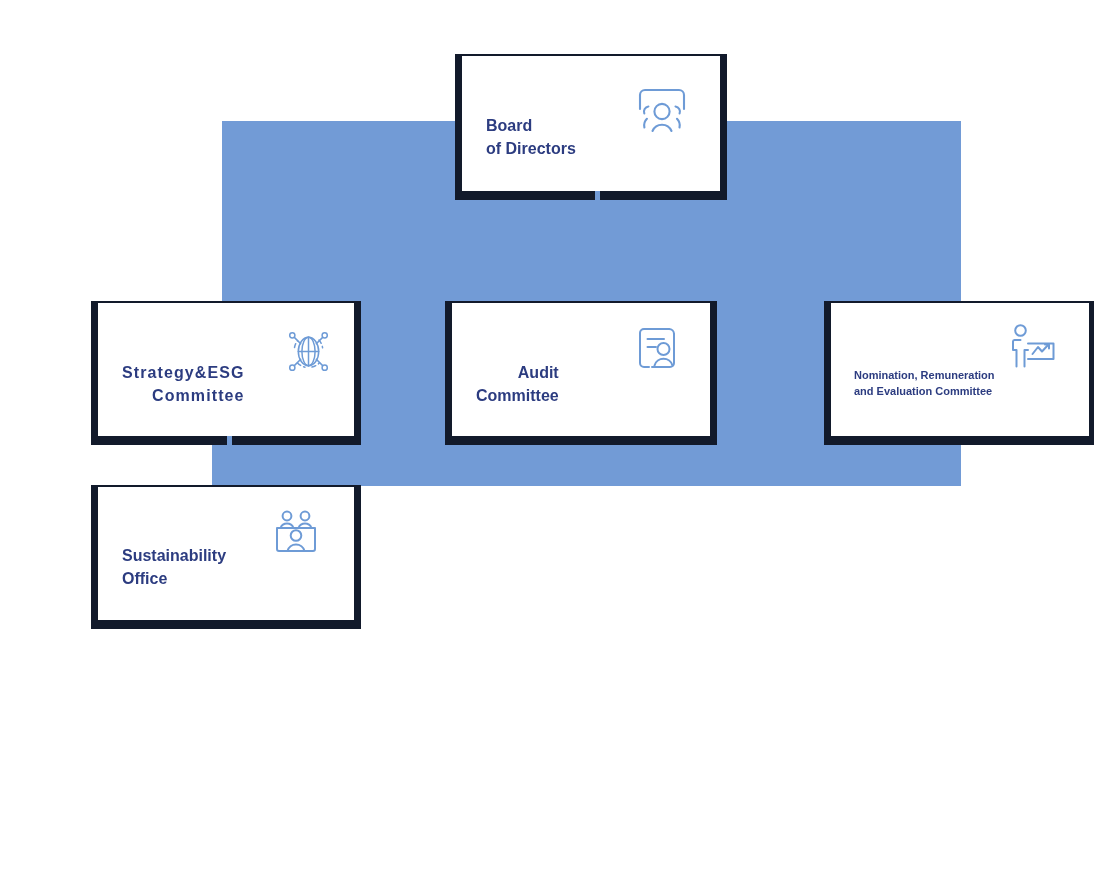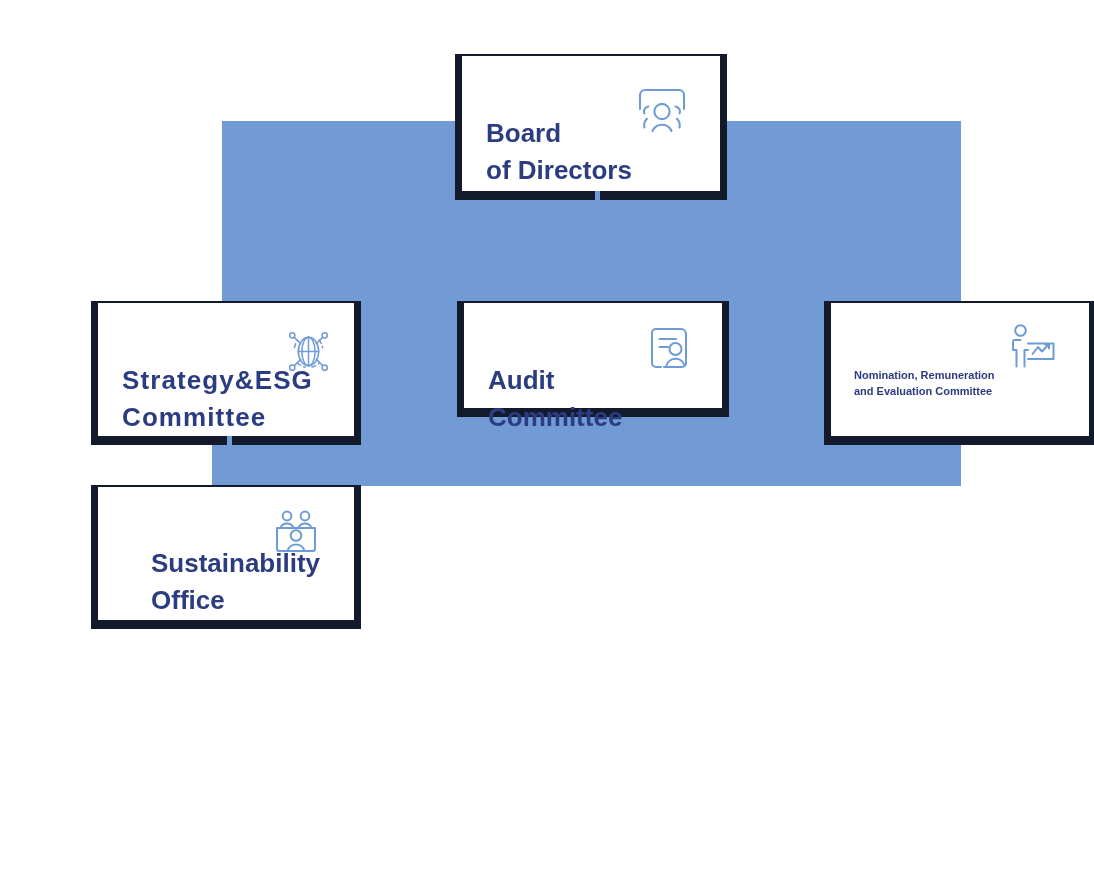"Board" .t-large { font-size: 26px -> 16px }
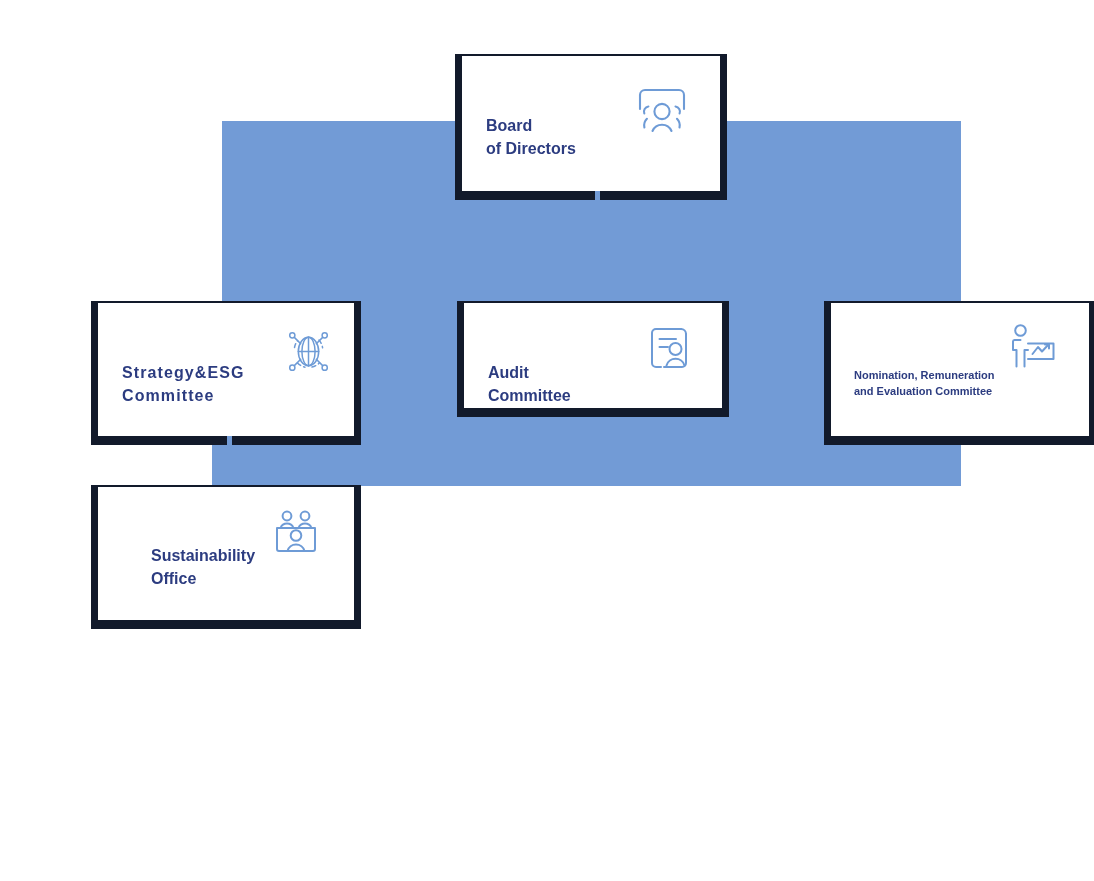"Strategy&ESG" #card-strategy { text-align: none -> right }
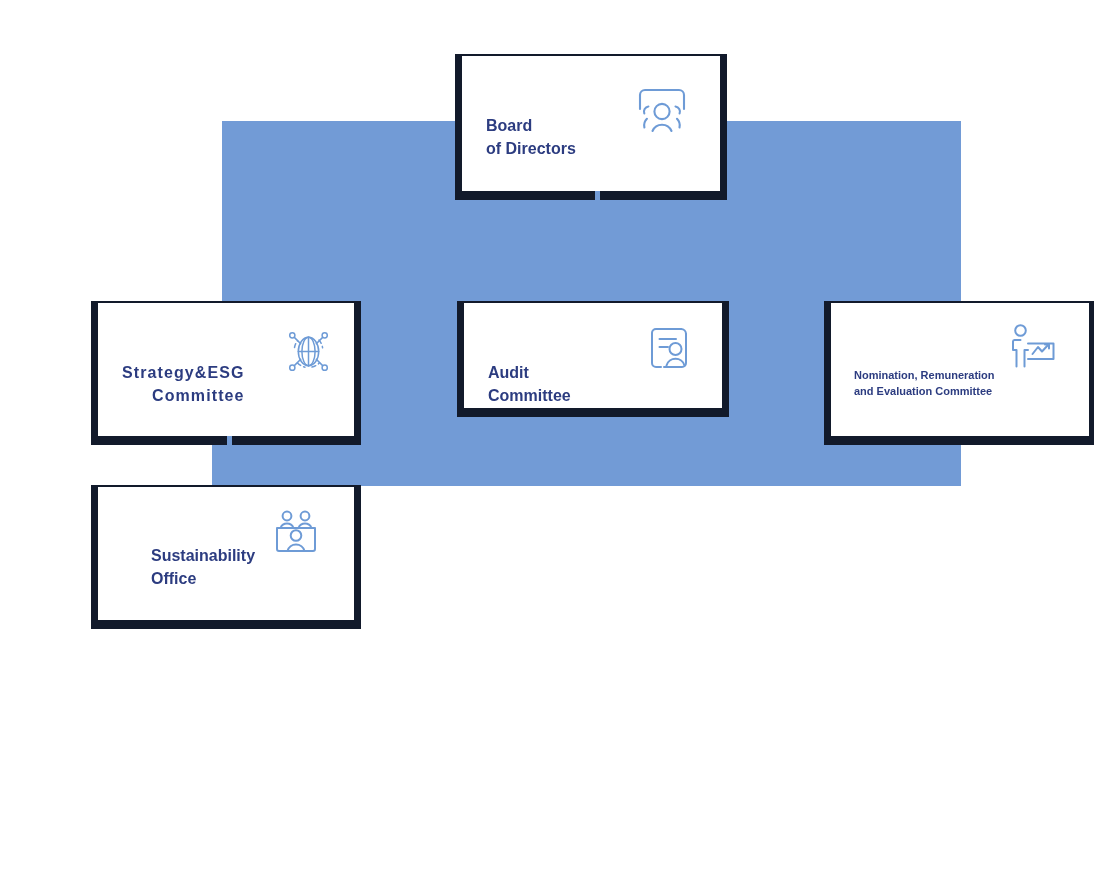"Audit" #card-audit { height: 116px -> 144px; left: 457px -> 445px; text-align: none -> right }
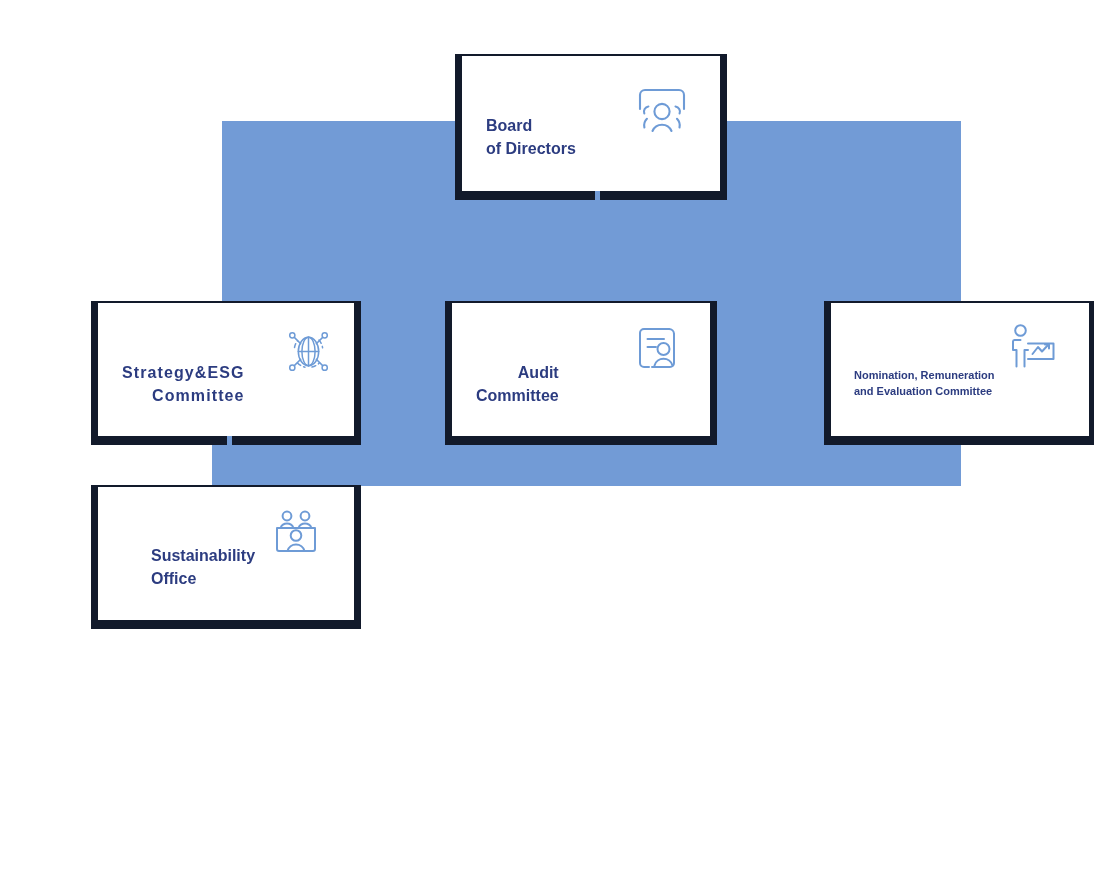"Sustainability" #card-sustain { padding-left: 29px -> none }
